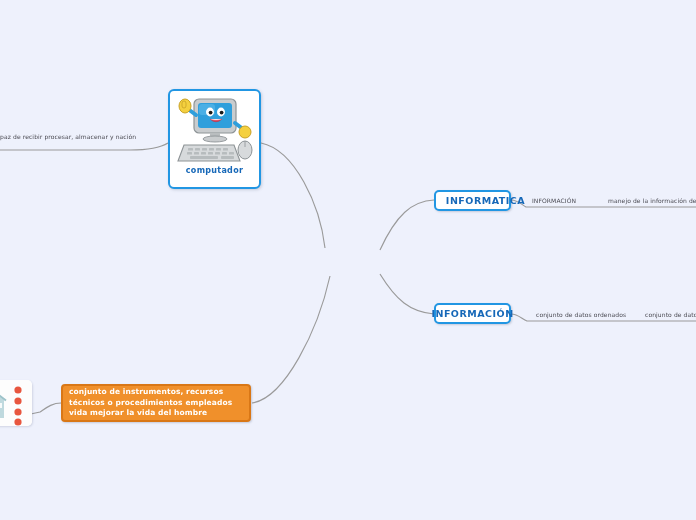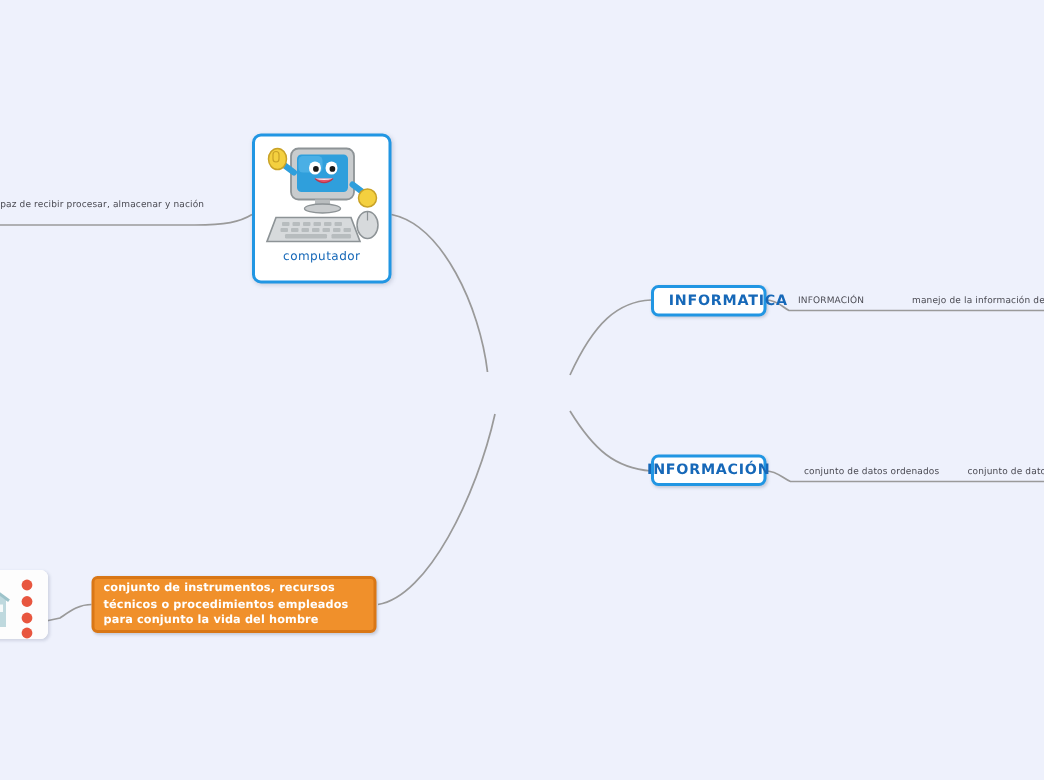"computador" .computador-label { font-weight: normal -> bold }
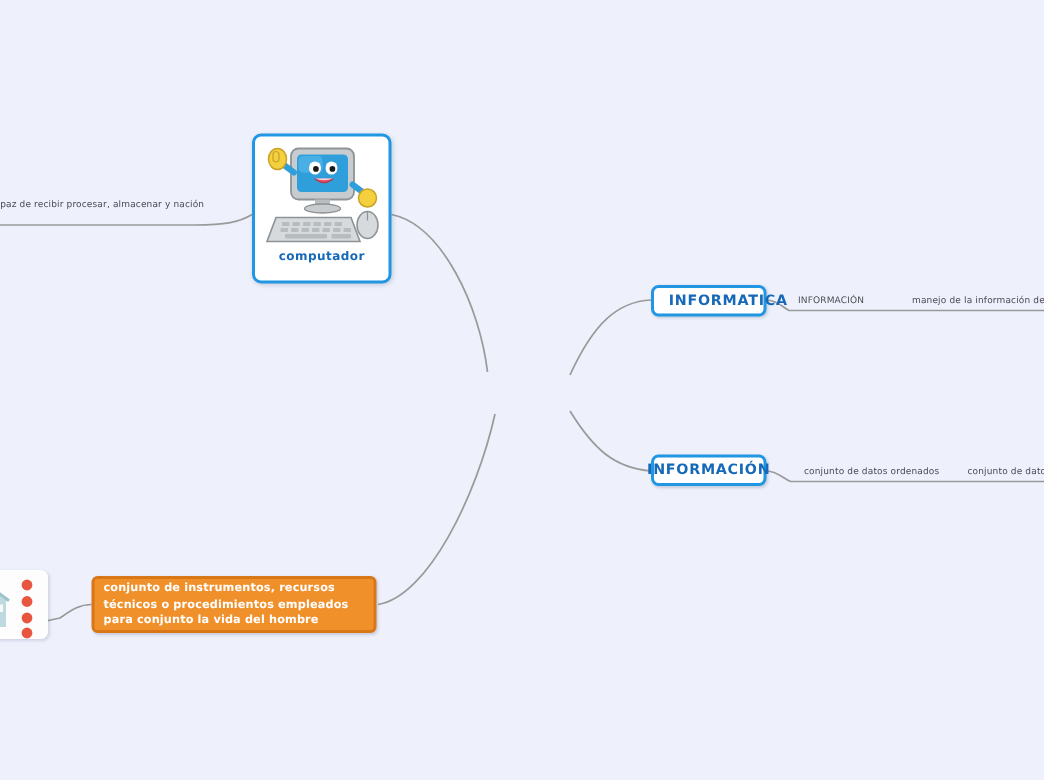"conjunto de instrumentos, recursos" span.orange-label { text: para conjunto -> vida mejorar }
